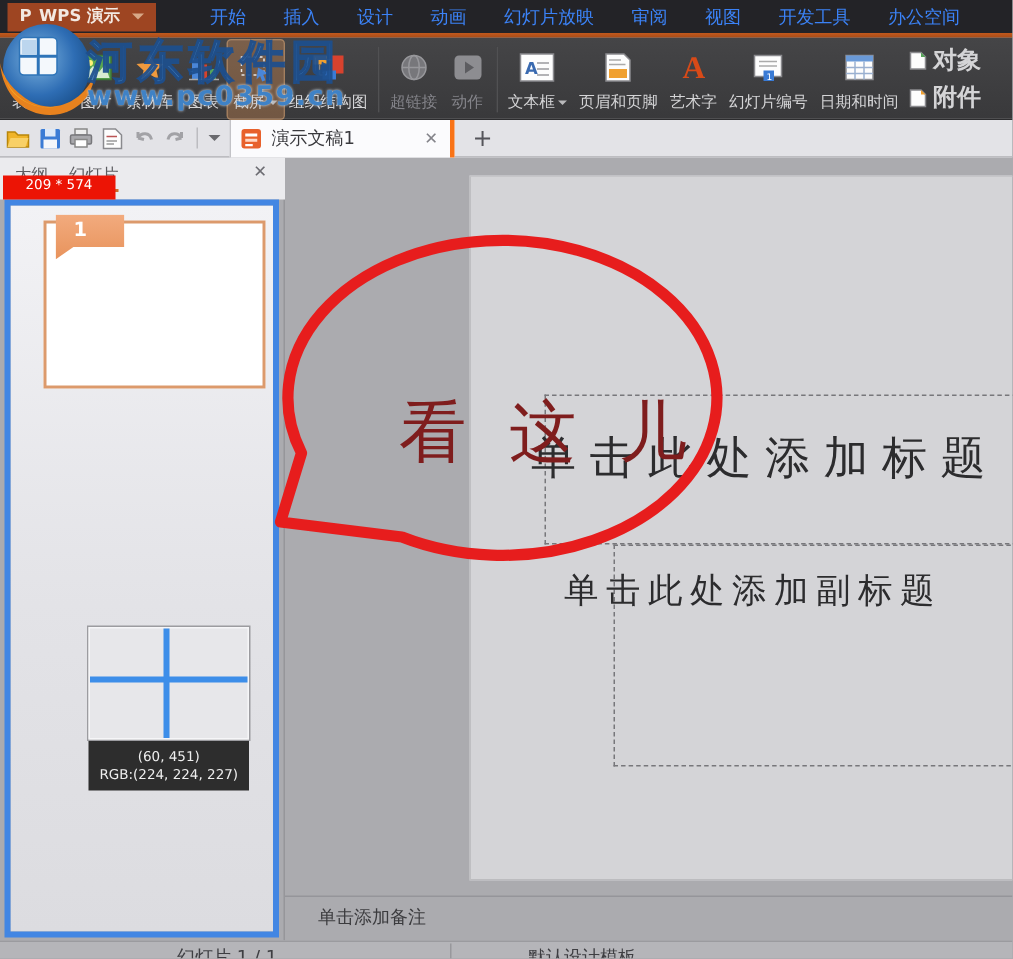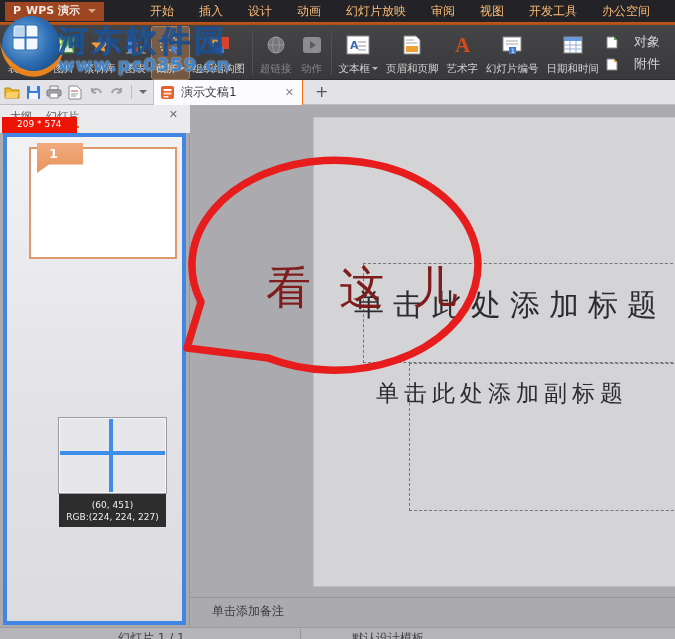"开始" .menus { color: #fdba74 -> #3b82f6; margin-left: 46px -> 36px }
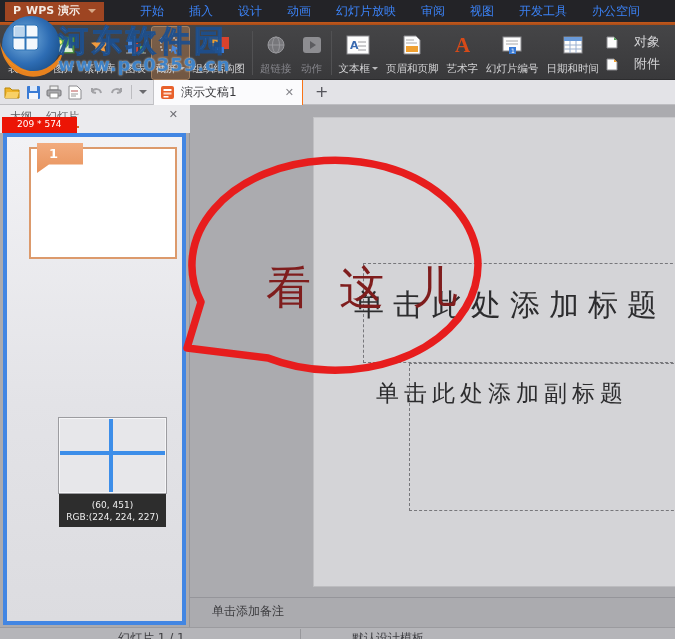"对象" .rsmall { font-size: 13px -> 16px; font-weight: none -> bold; gap: 16px -> 4px }
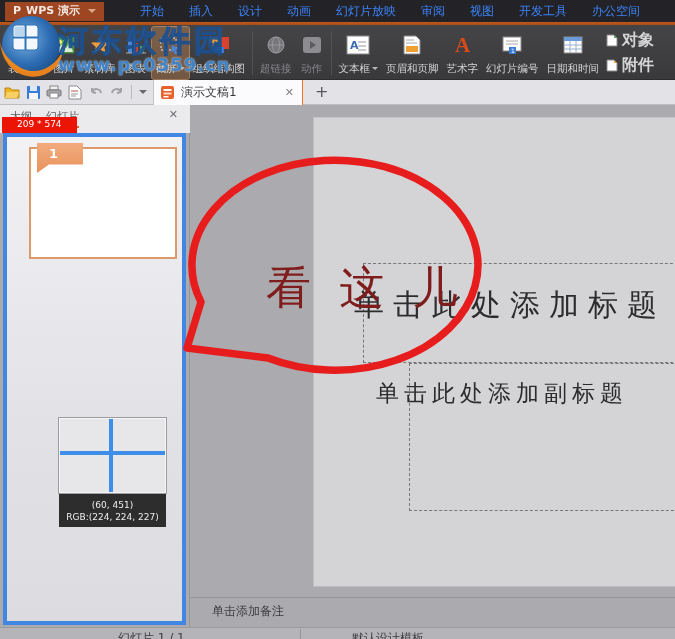"演示文稿1" .doctab { border-right: 1px solid #f97316 -> 3px solid #f97316 }
